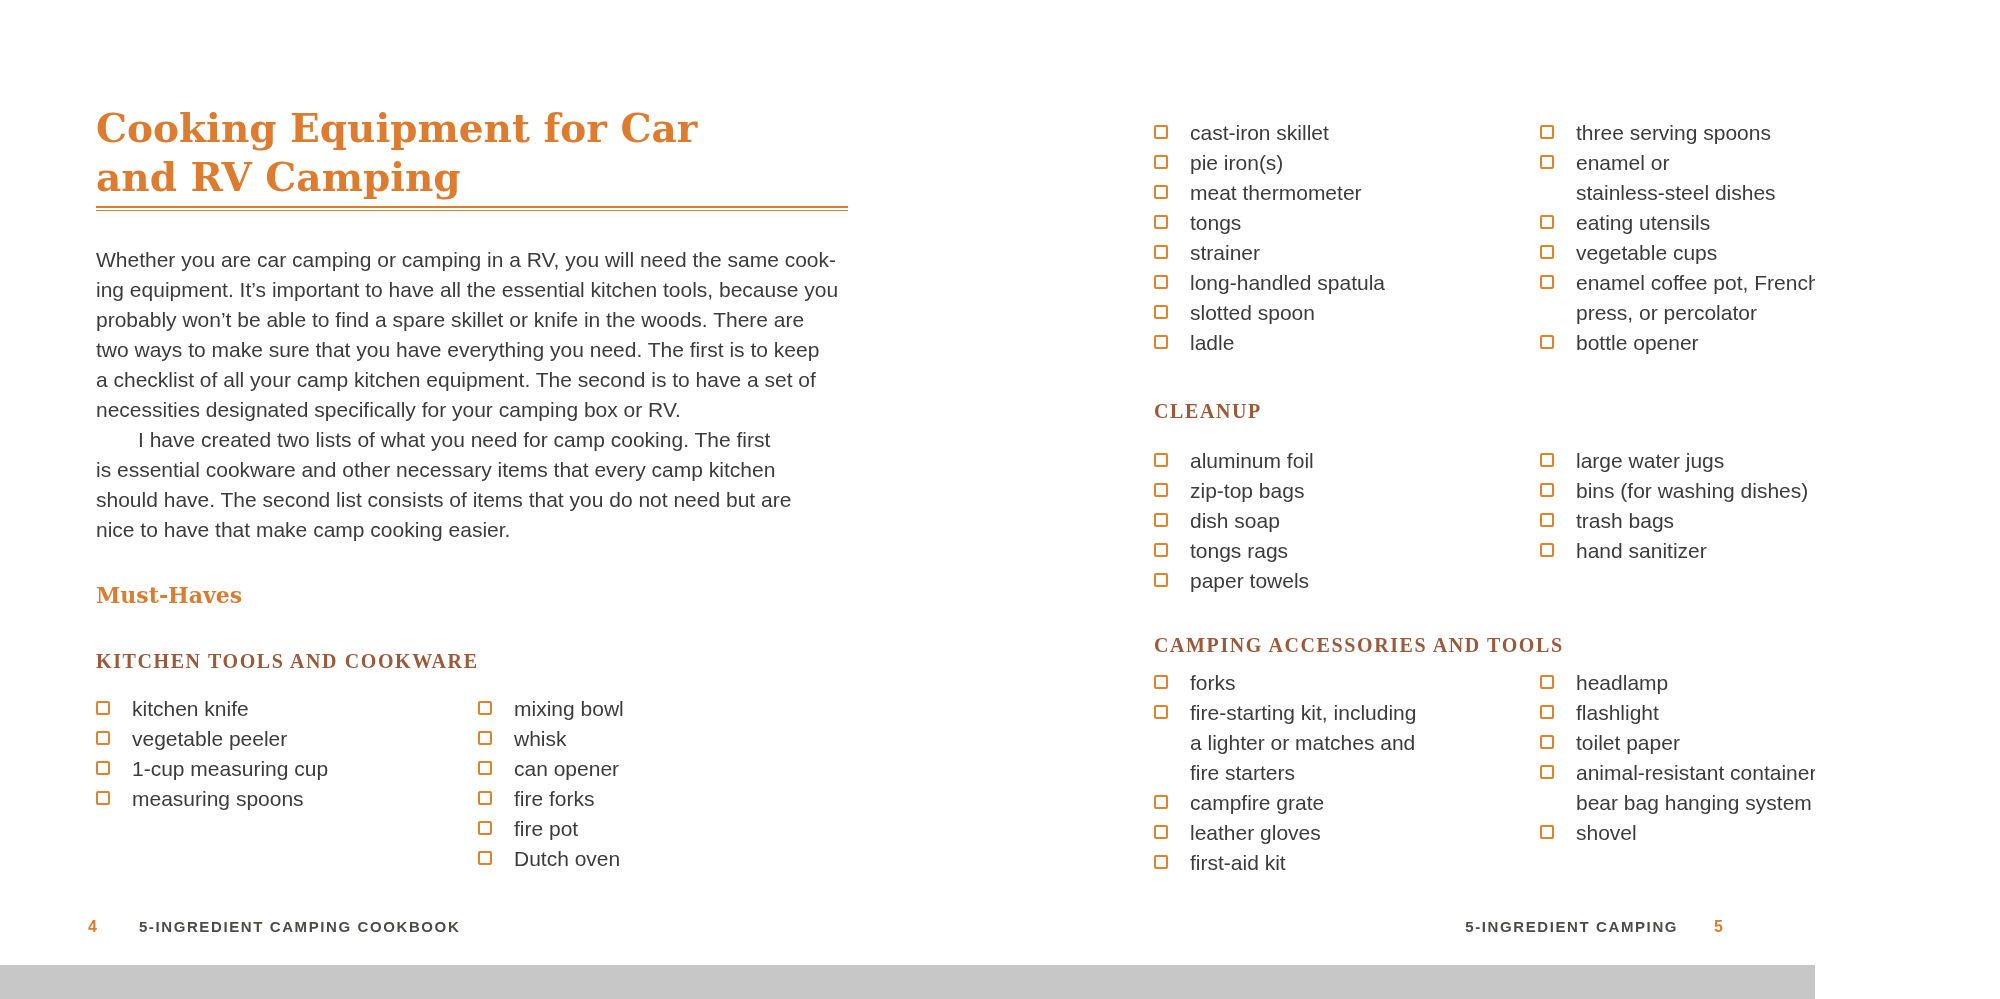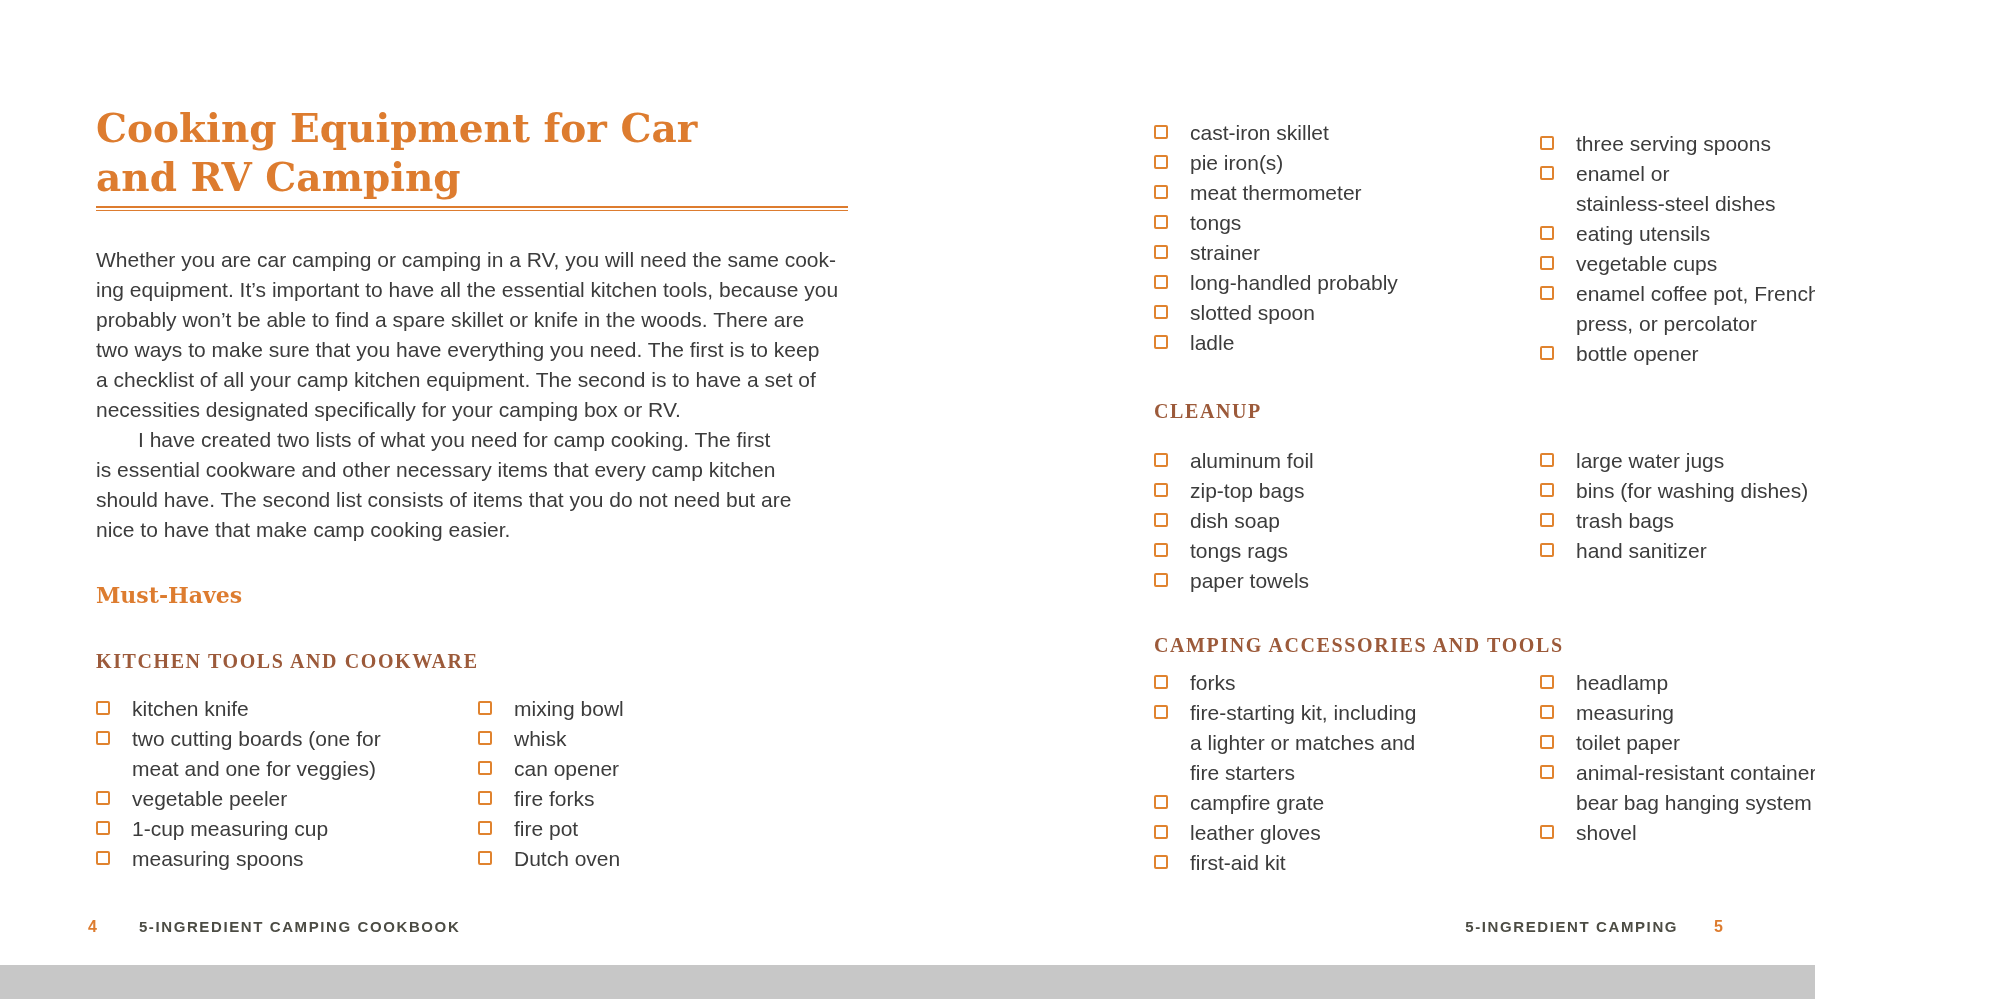"three serving spoons" div.checklist { margin-top: 11px -> none }
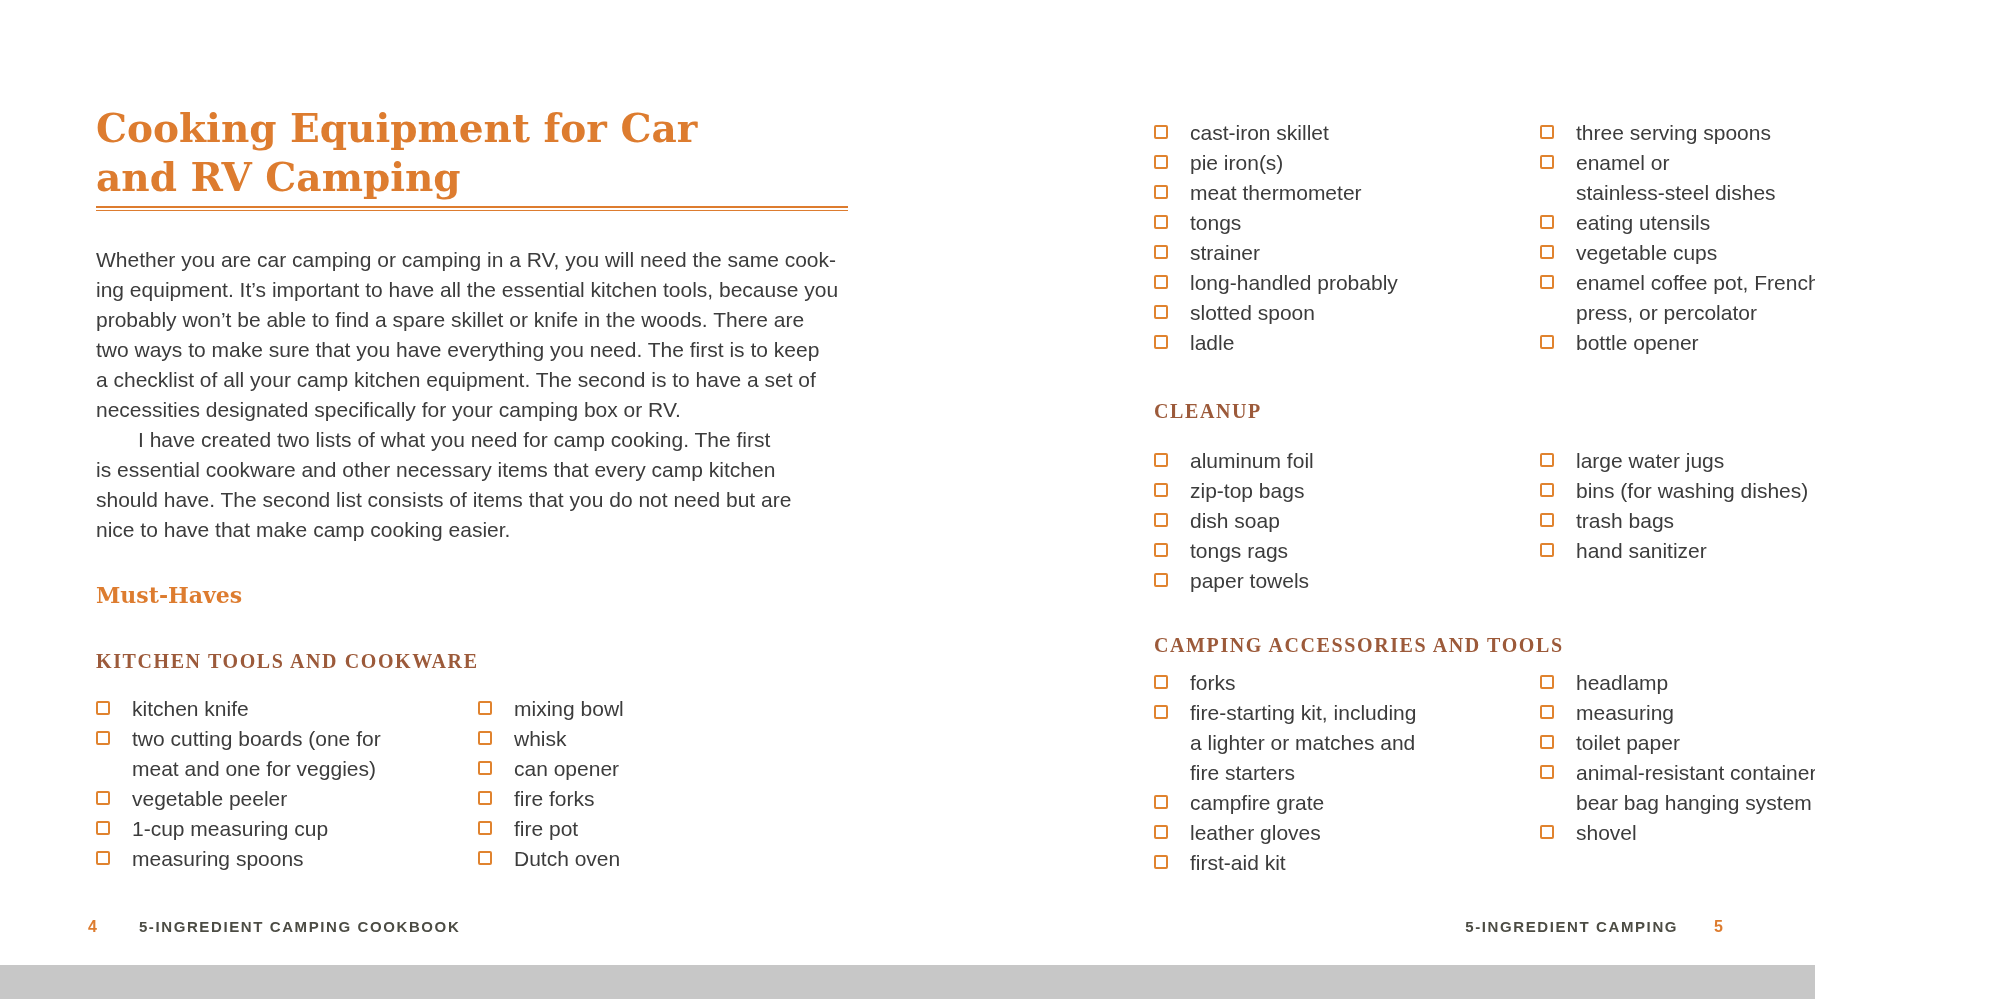"long-handled probably" span.check-text { text: probably -> spatula }
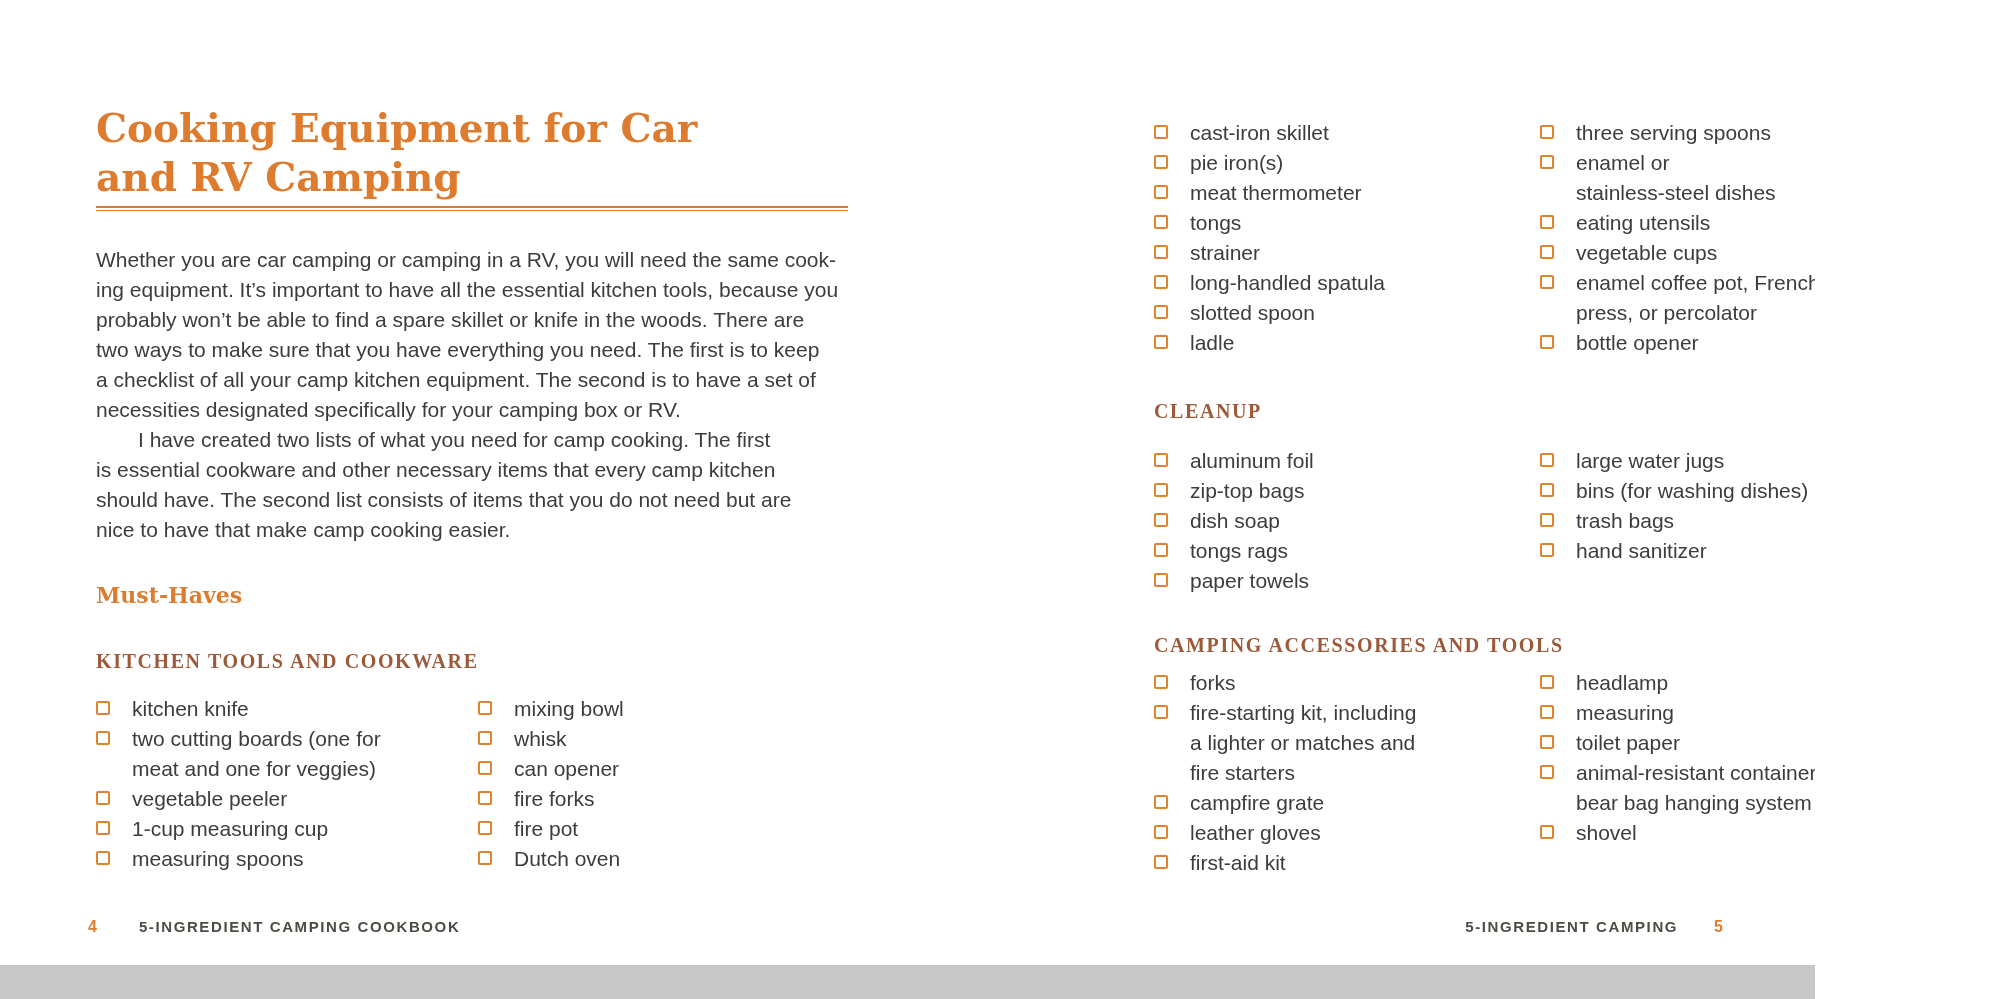"measuring" span.check-text { text: measuring -> flashlight }
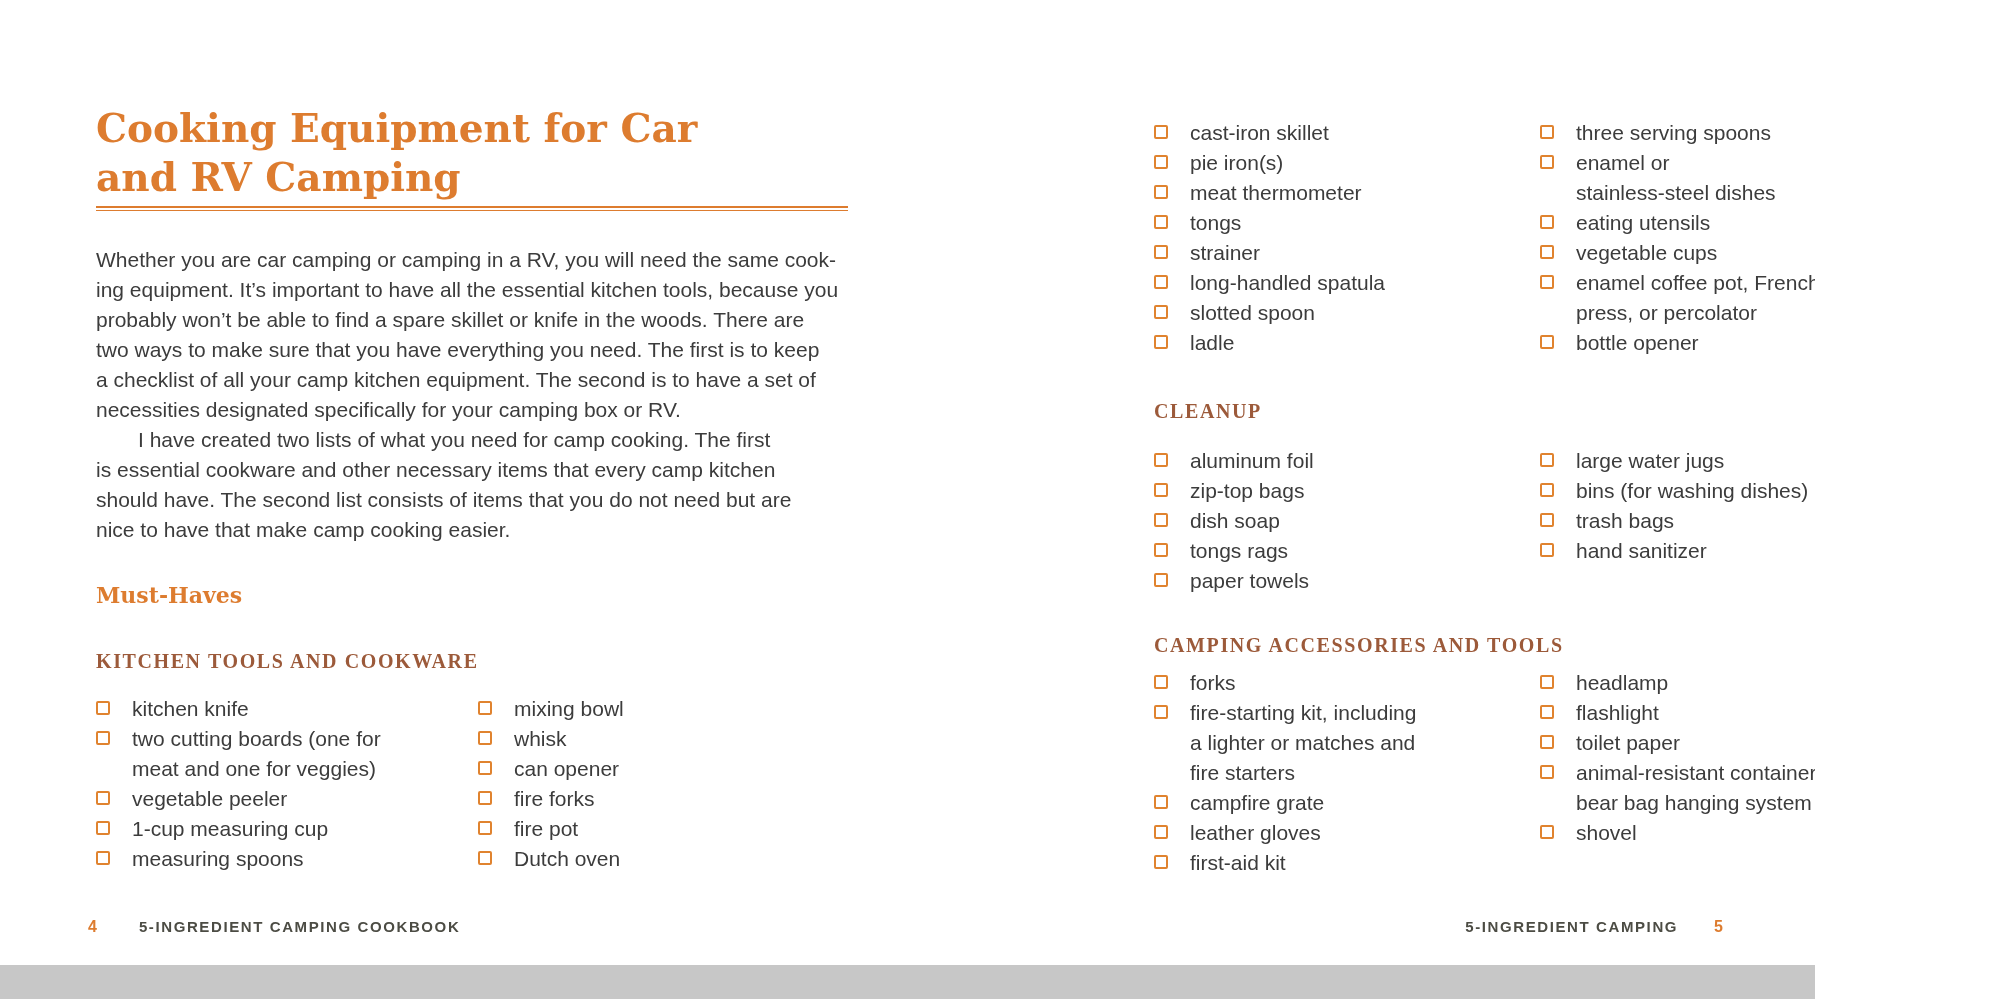"two cutting boards (one for" div.check-item { html: <div> <span></span> <span>two cutting boards (one for<br>meat and one for veggies)</span> </div> -> none }
